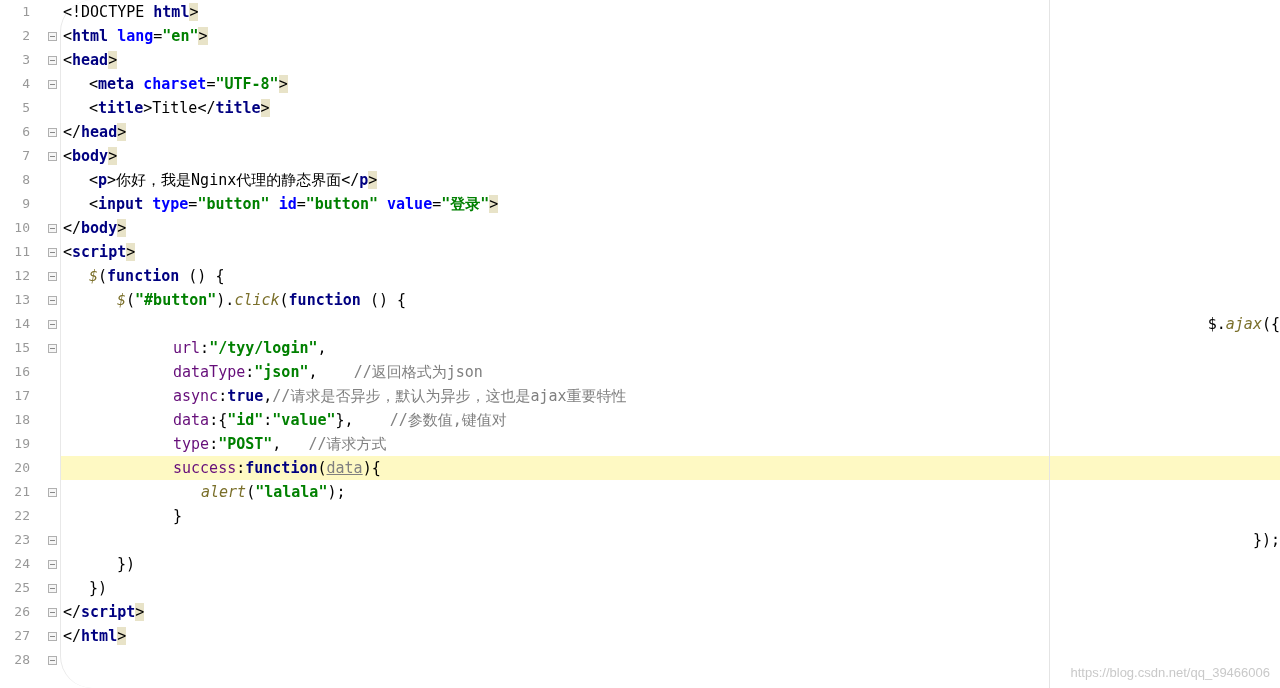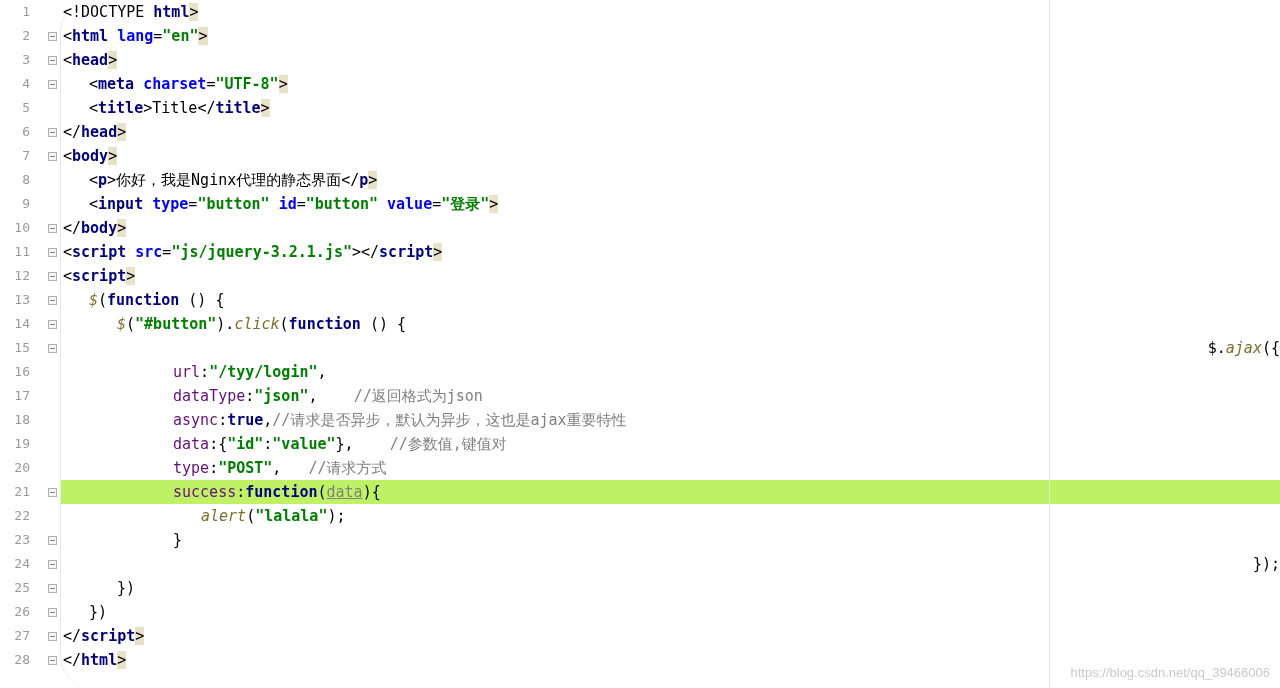"<script" div.code-line { html: <div><span>&lt;</span><span>script </span><span>src</span><span>=</span><span>"js/jquery-3.2.1.js"</span><span>&gt;</span><span>&lt;/</span><span>script</span><span>&gt;</span></div> -> none }
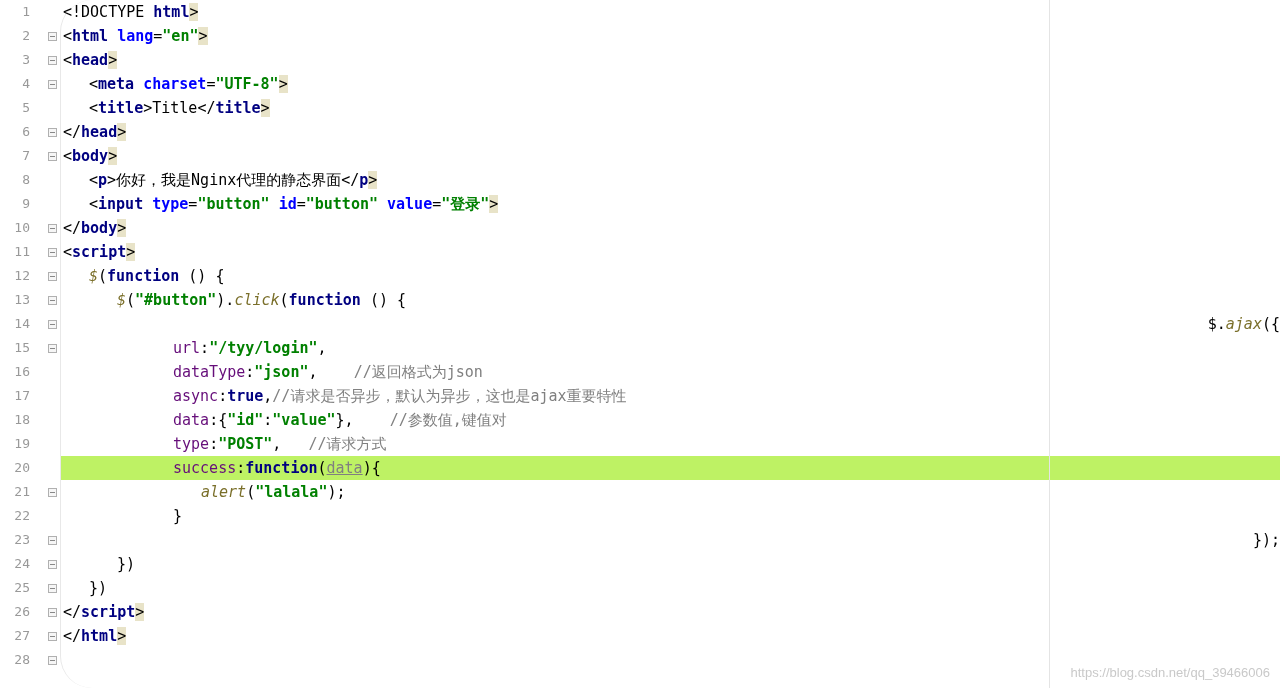"success:function(data){" .hl-line { background: #bef264 -> #fef9c3 }
